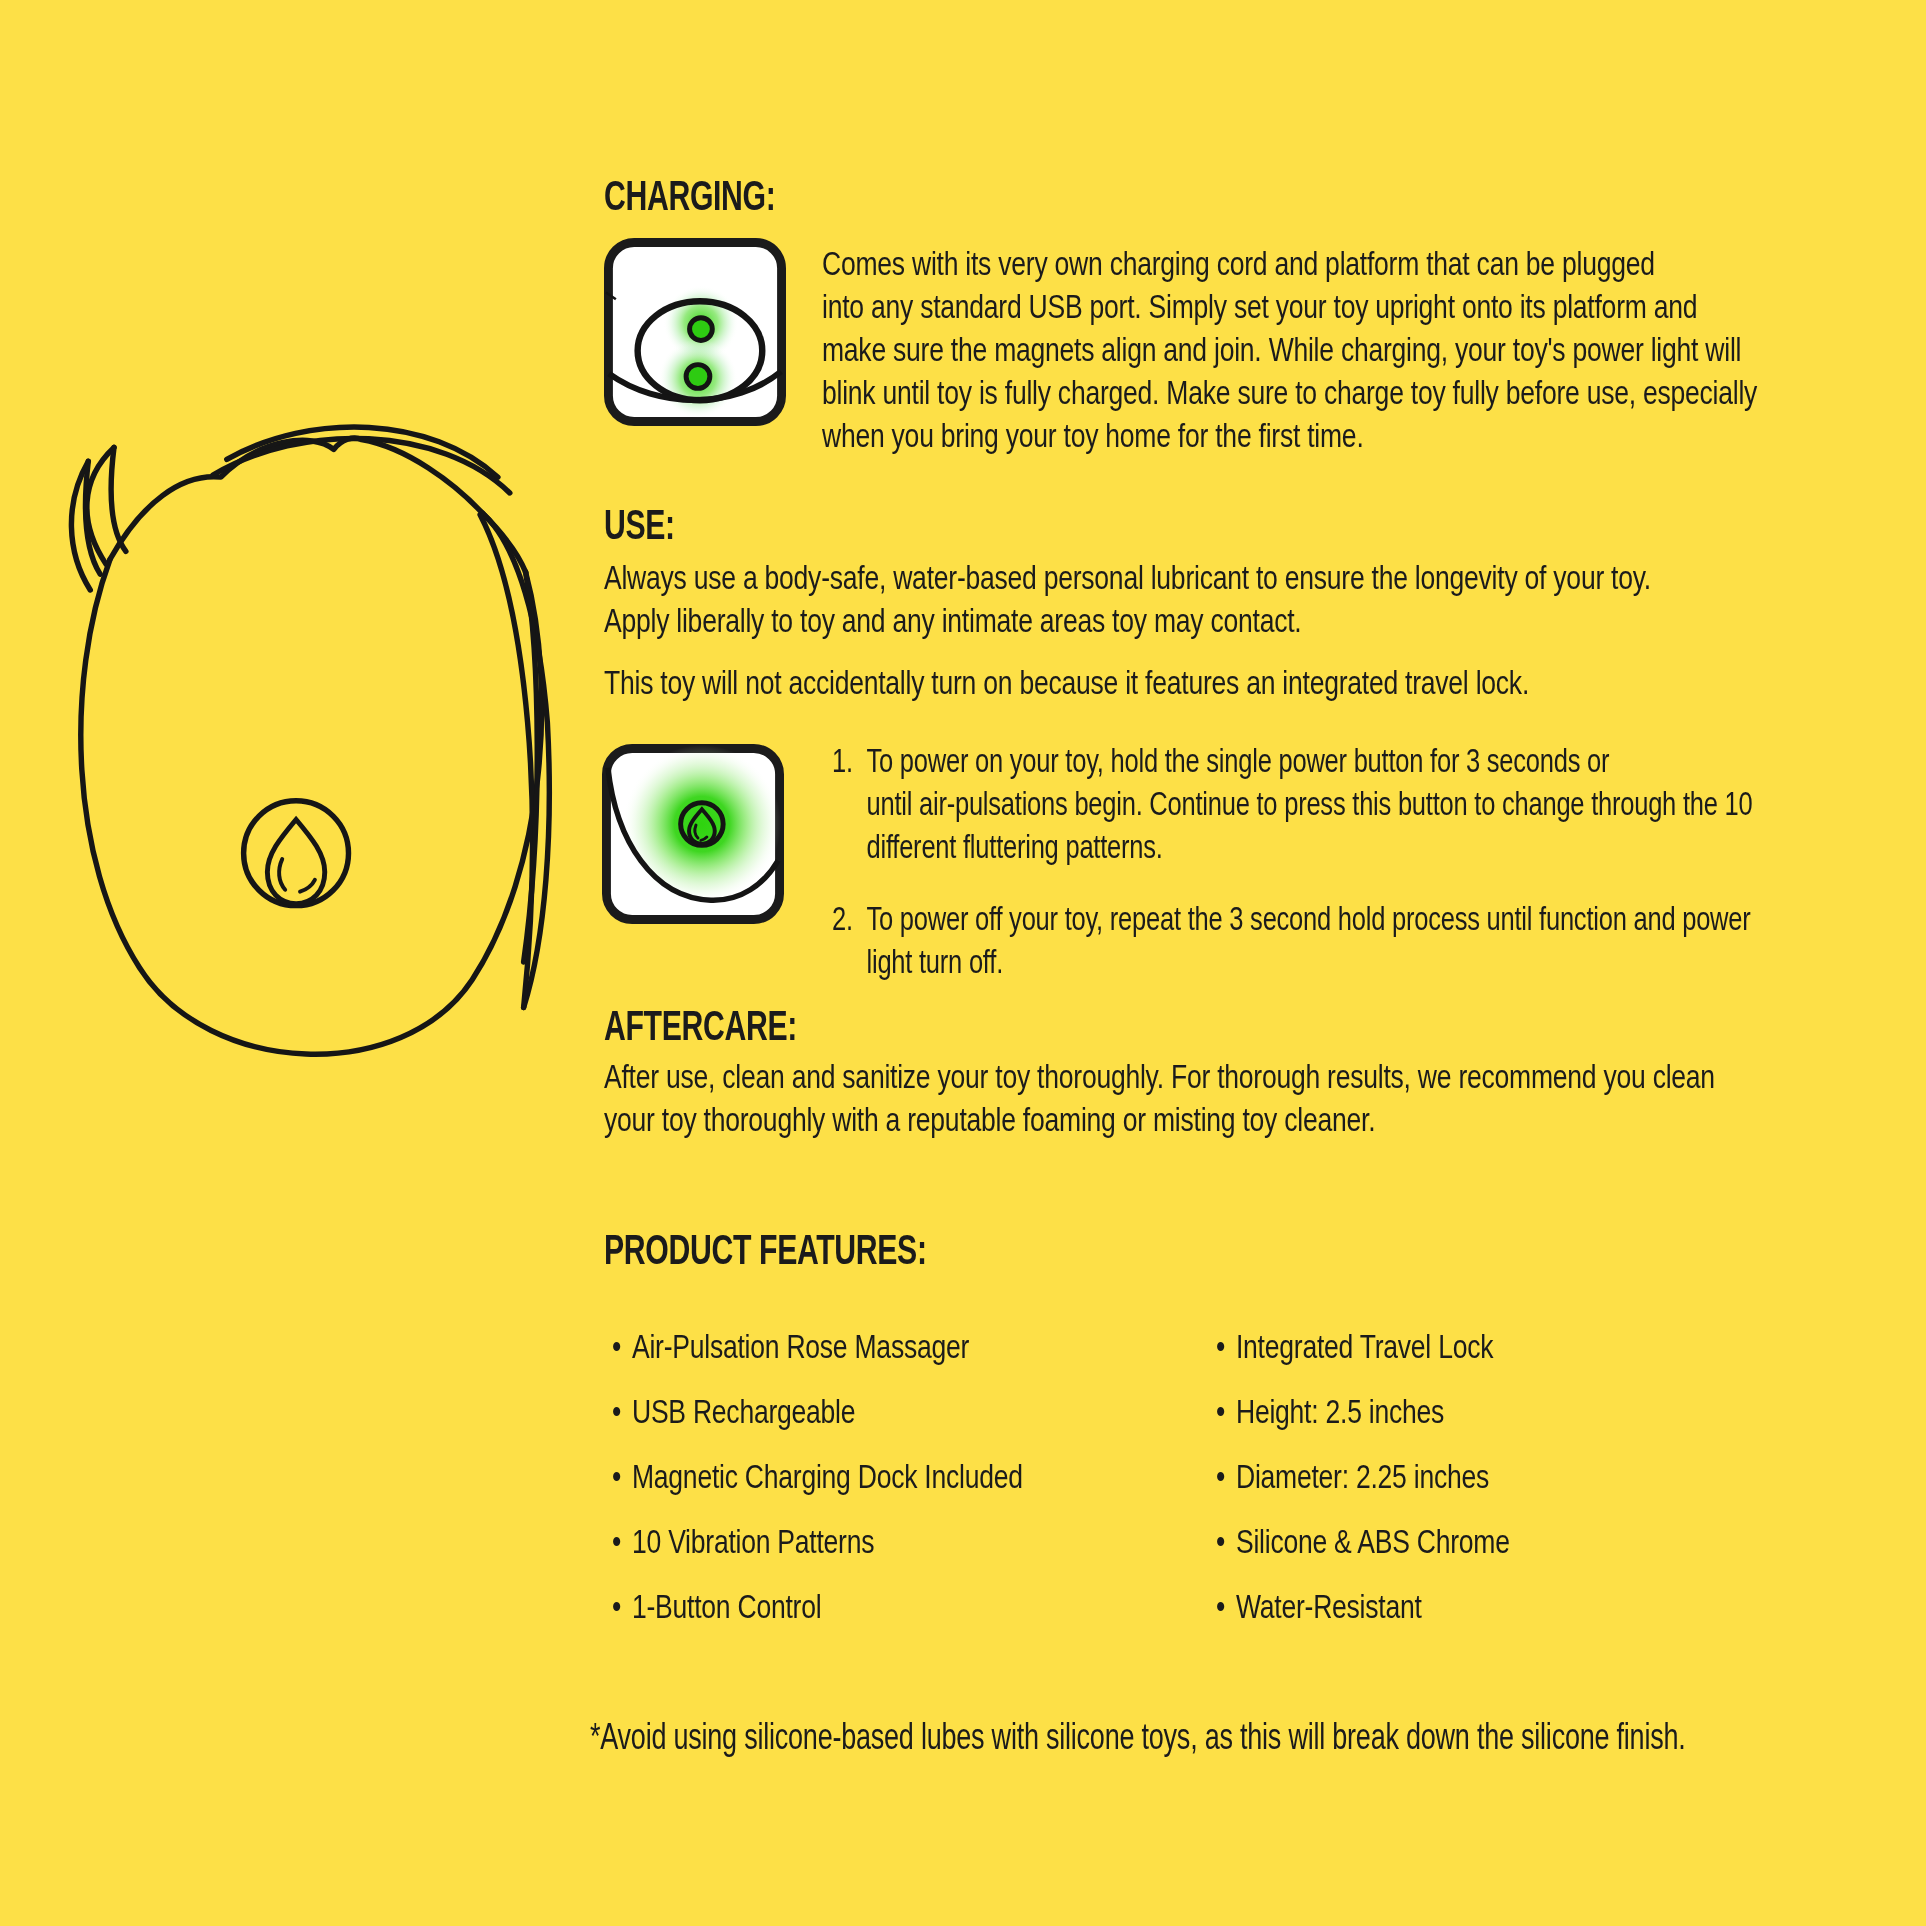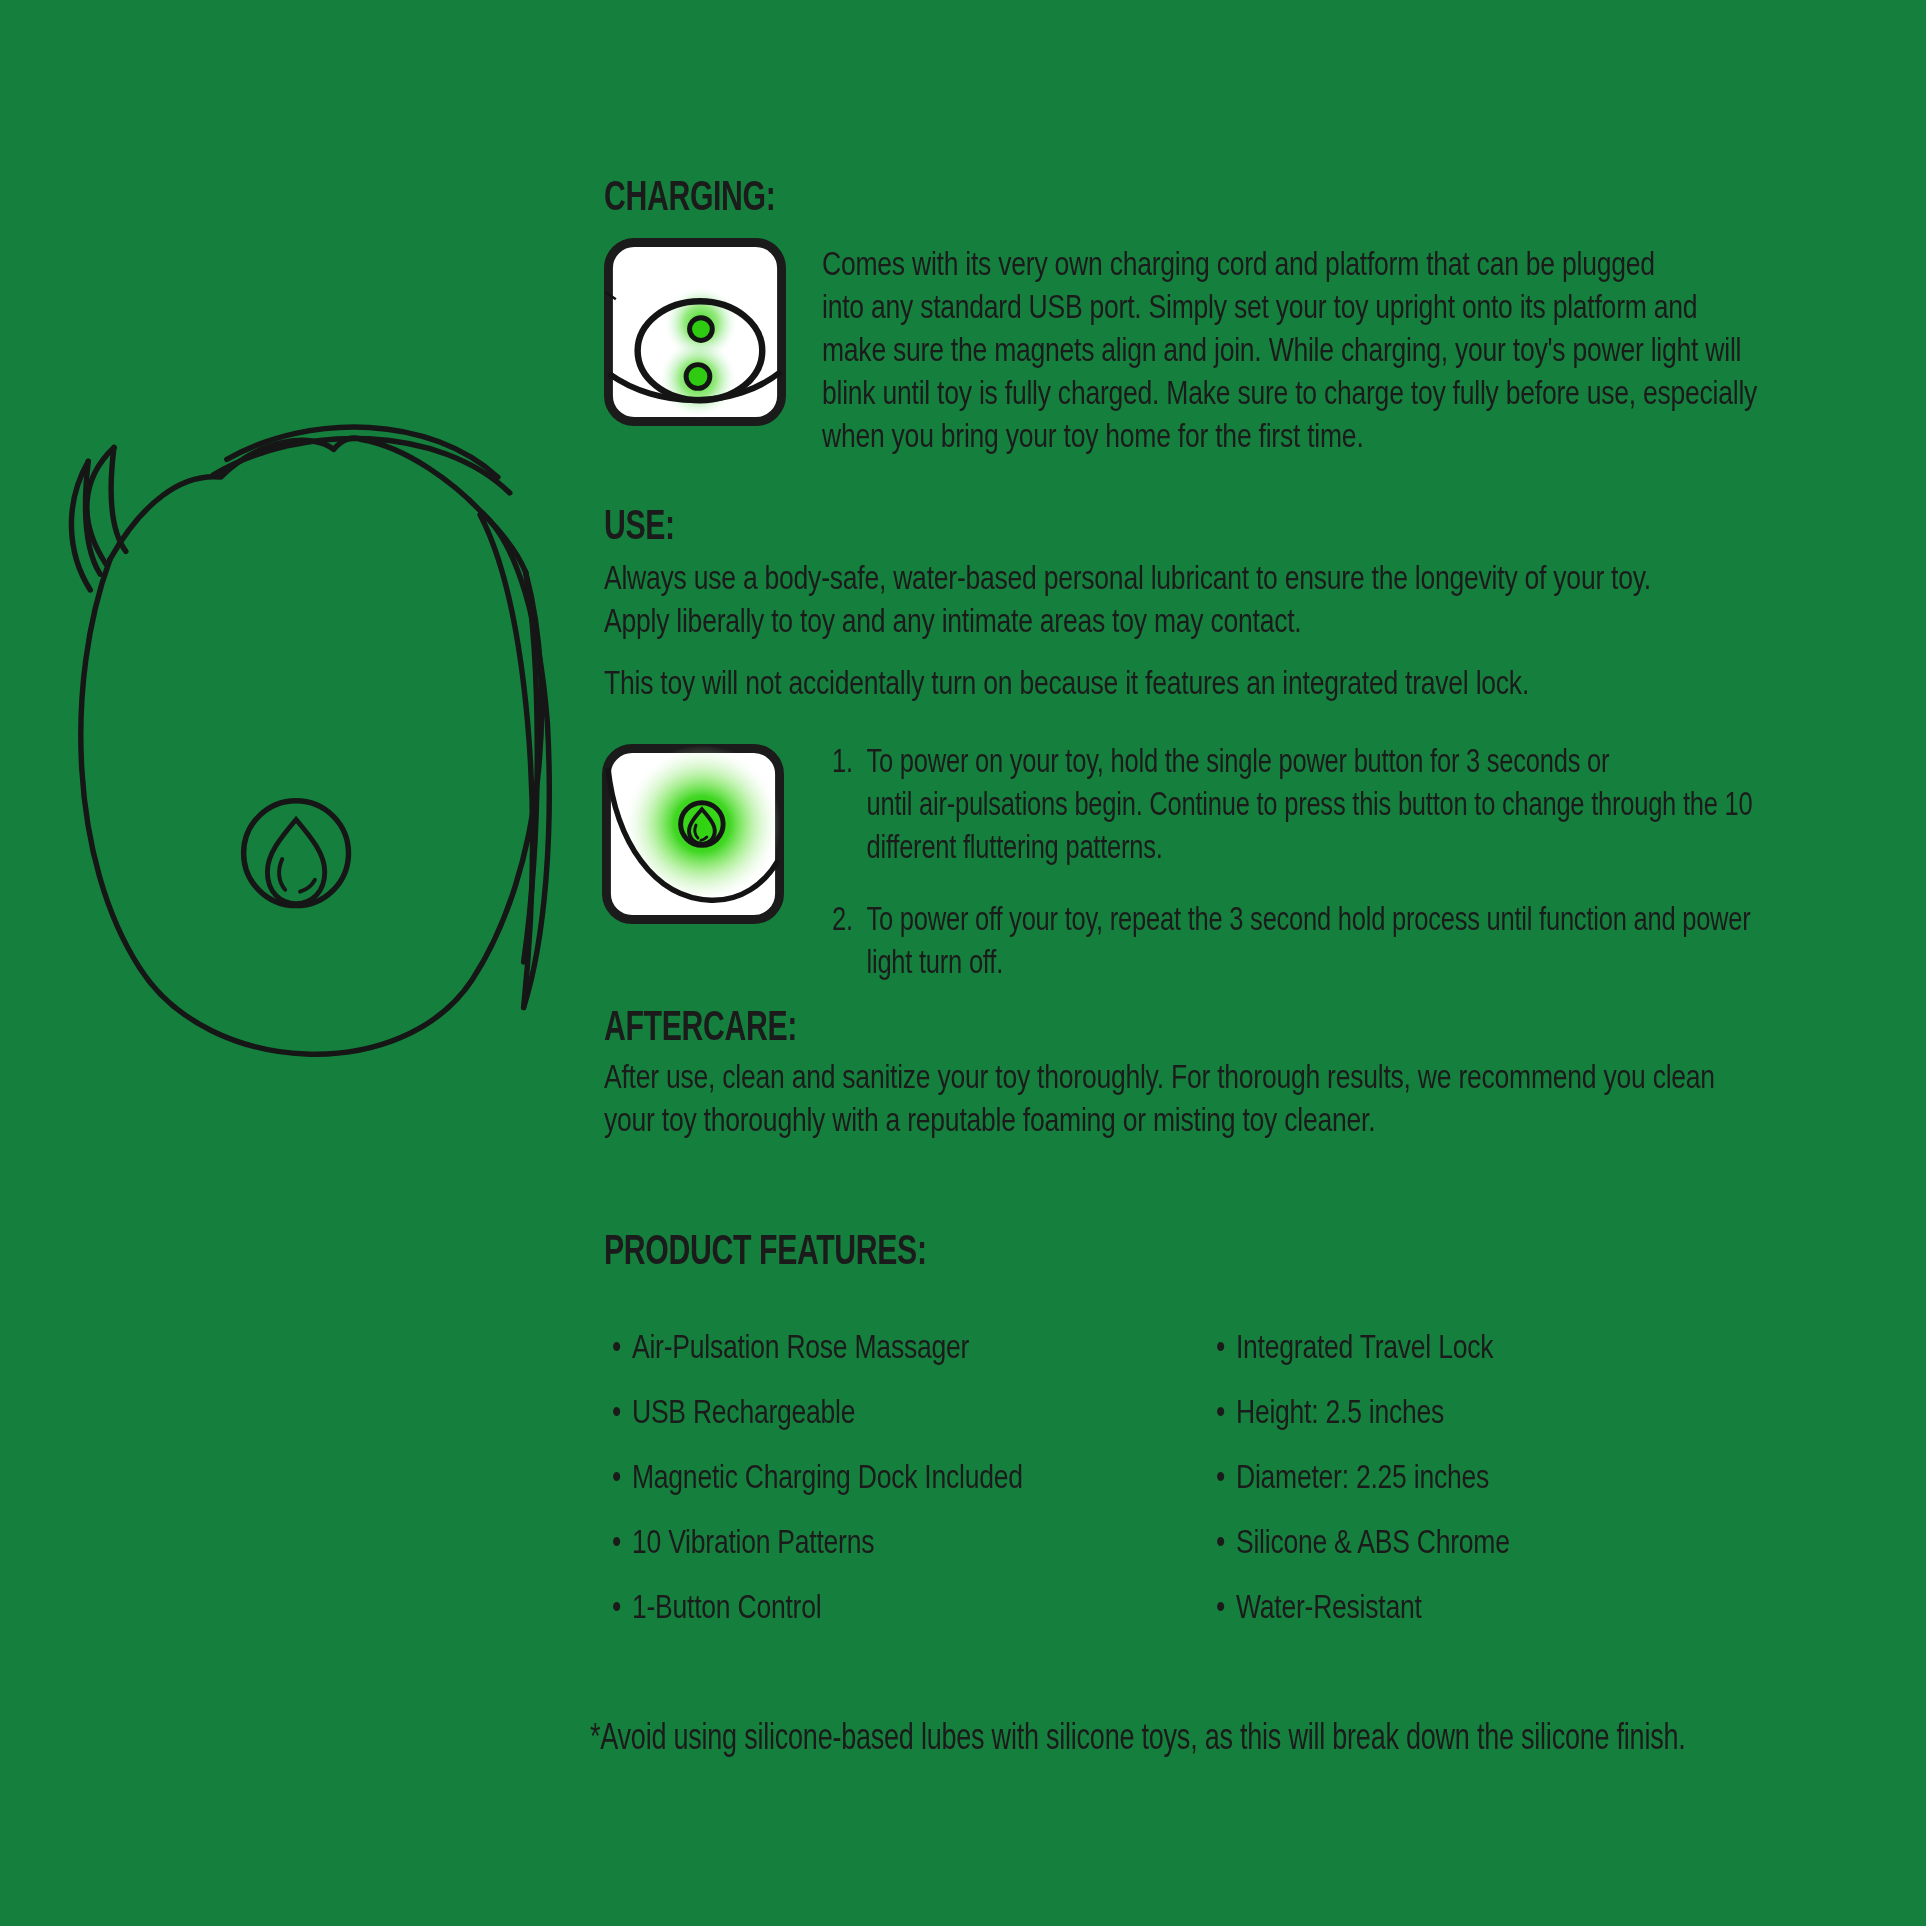"CHARGING:" .canvas { background: #15803d -> #fde047 }
